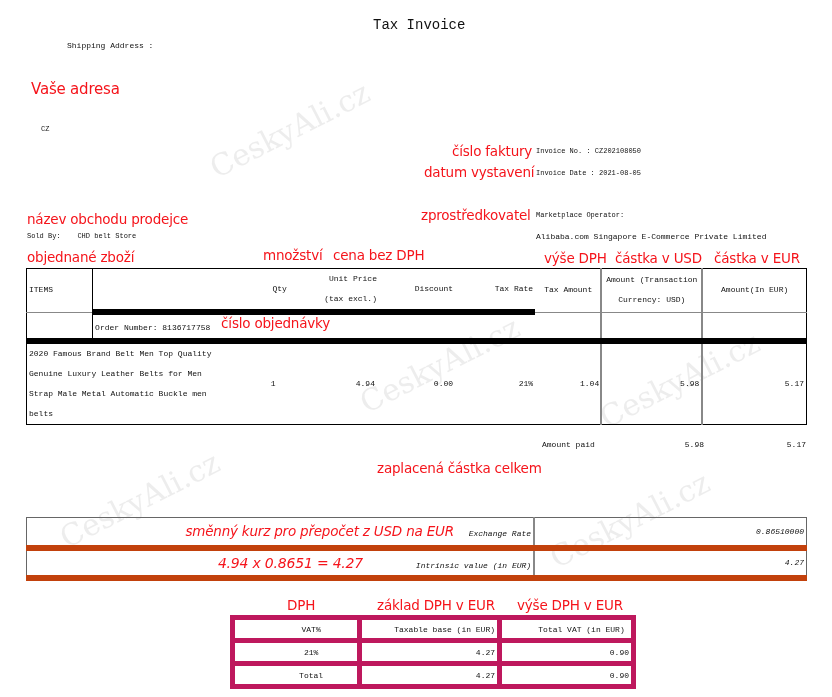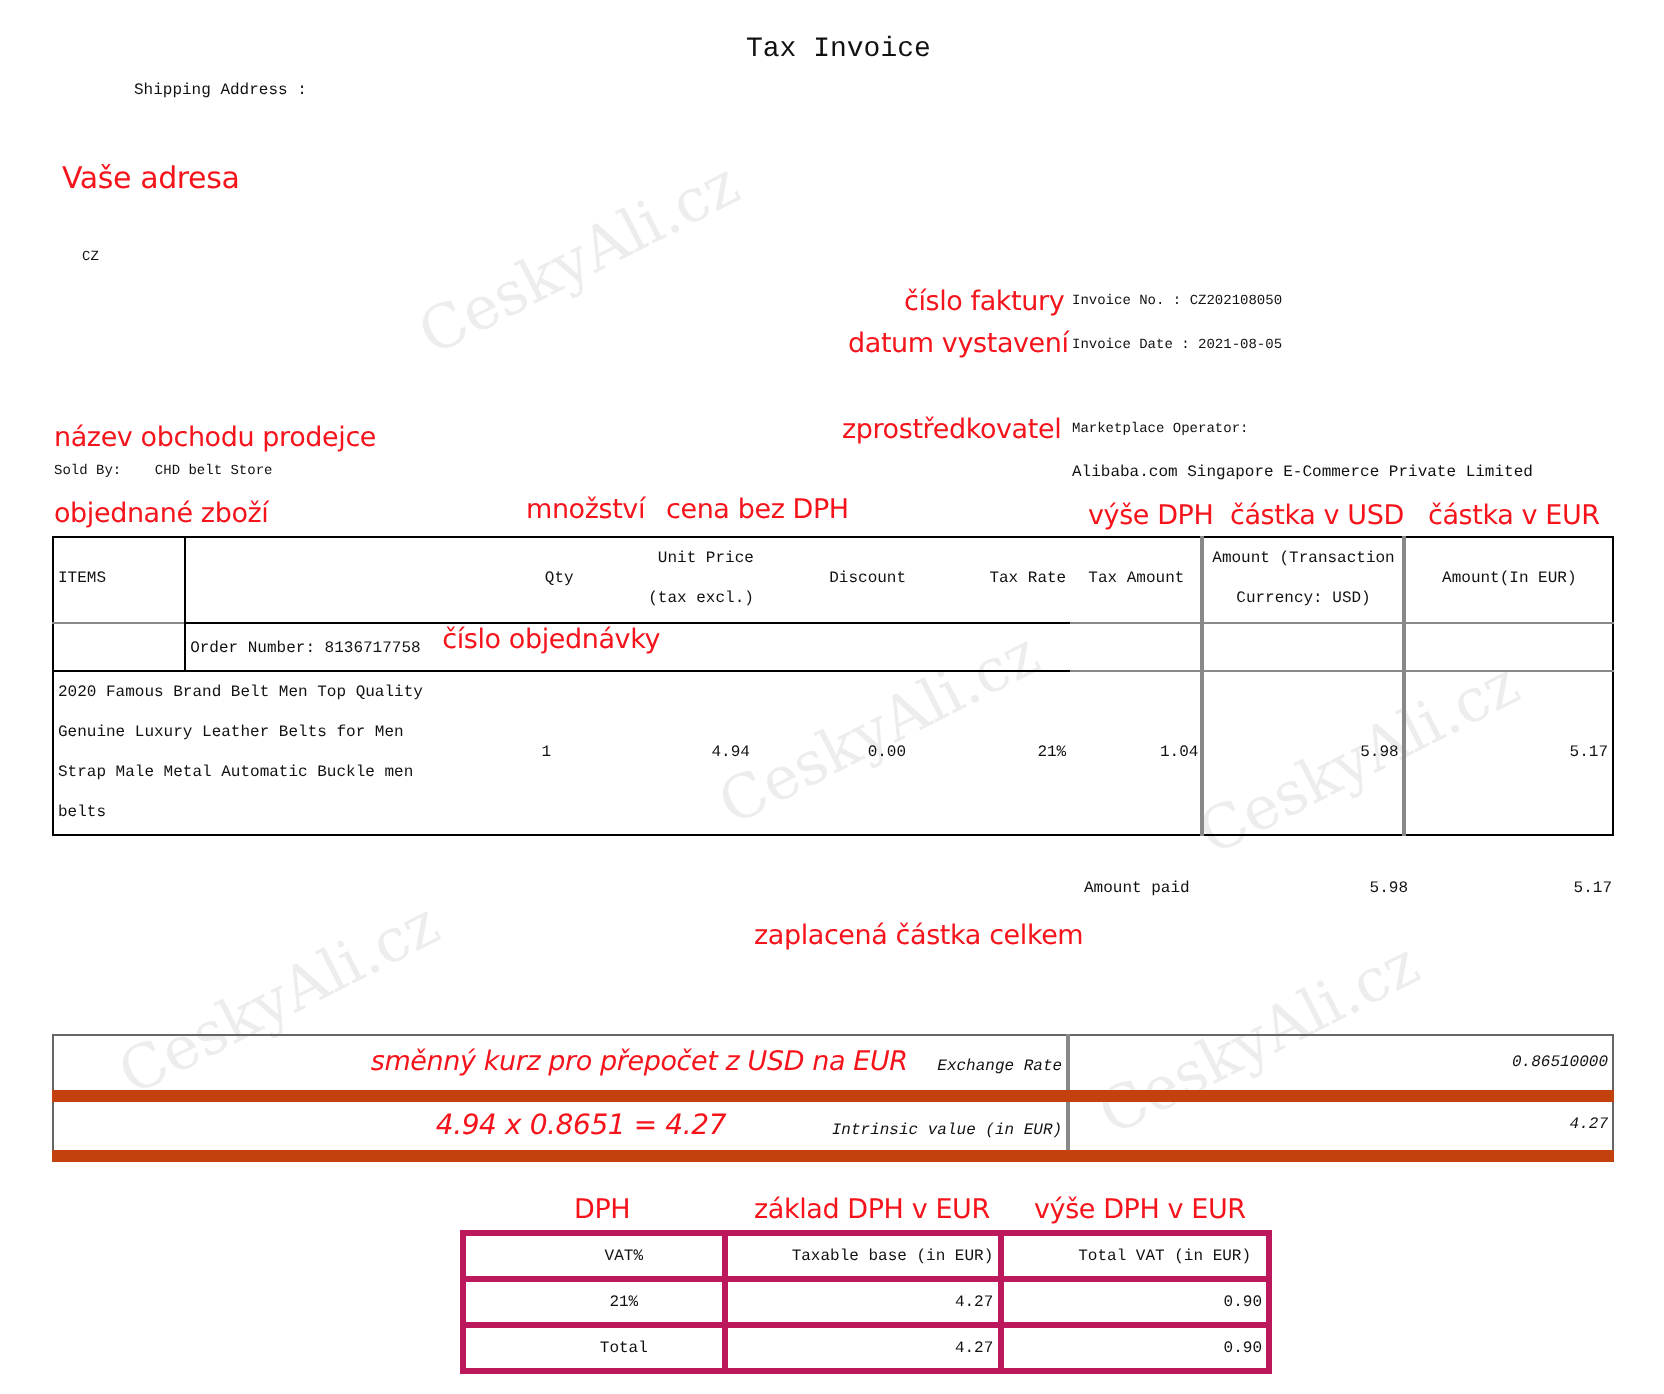"Order Number: 8136717758 číslo" .bt { border-top: 1px solid #000000 -> 6px solid #000000 }
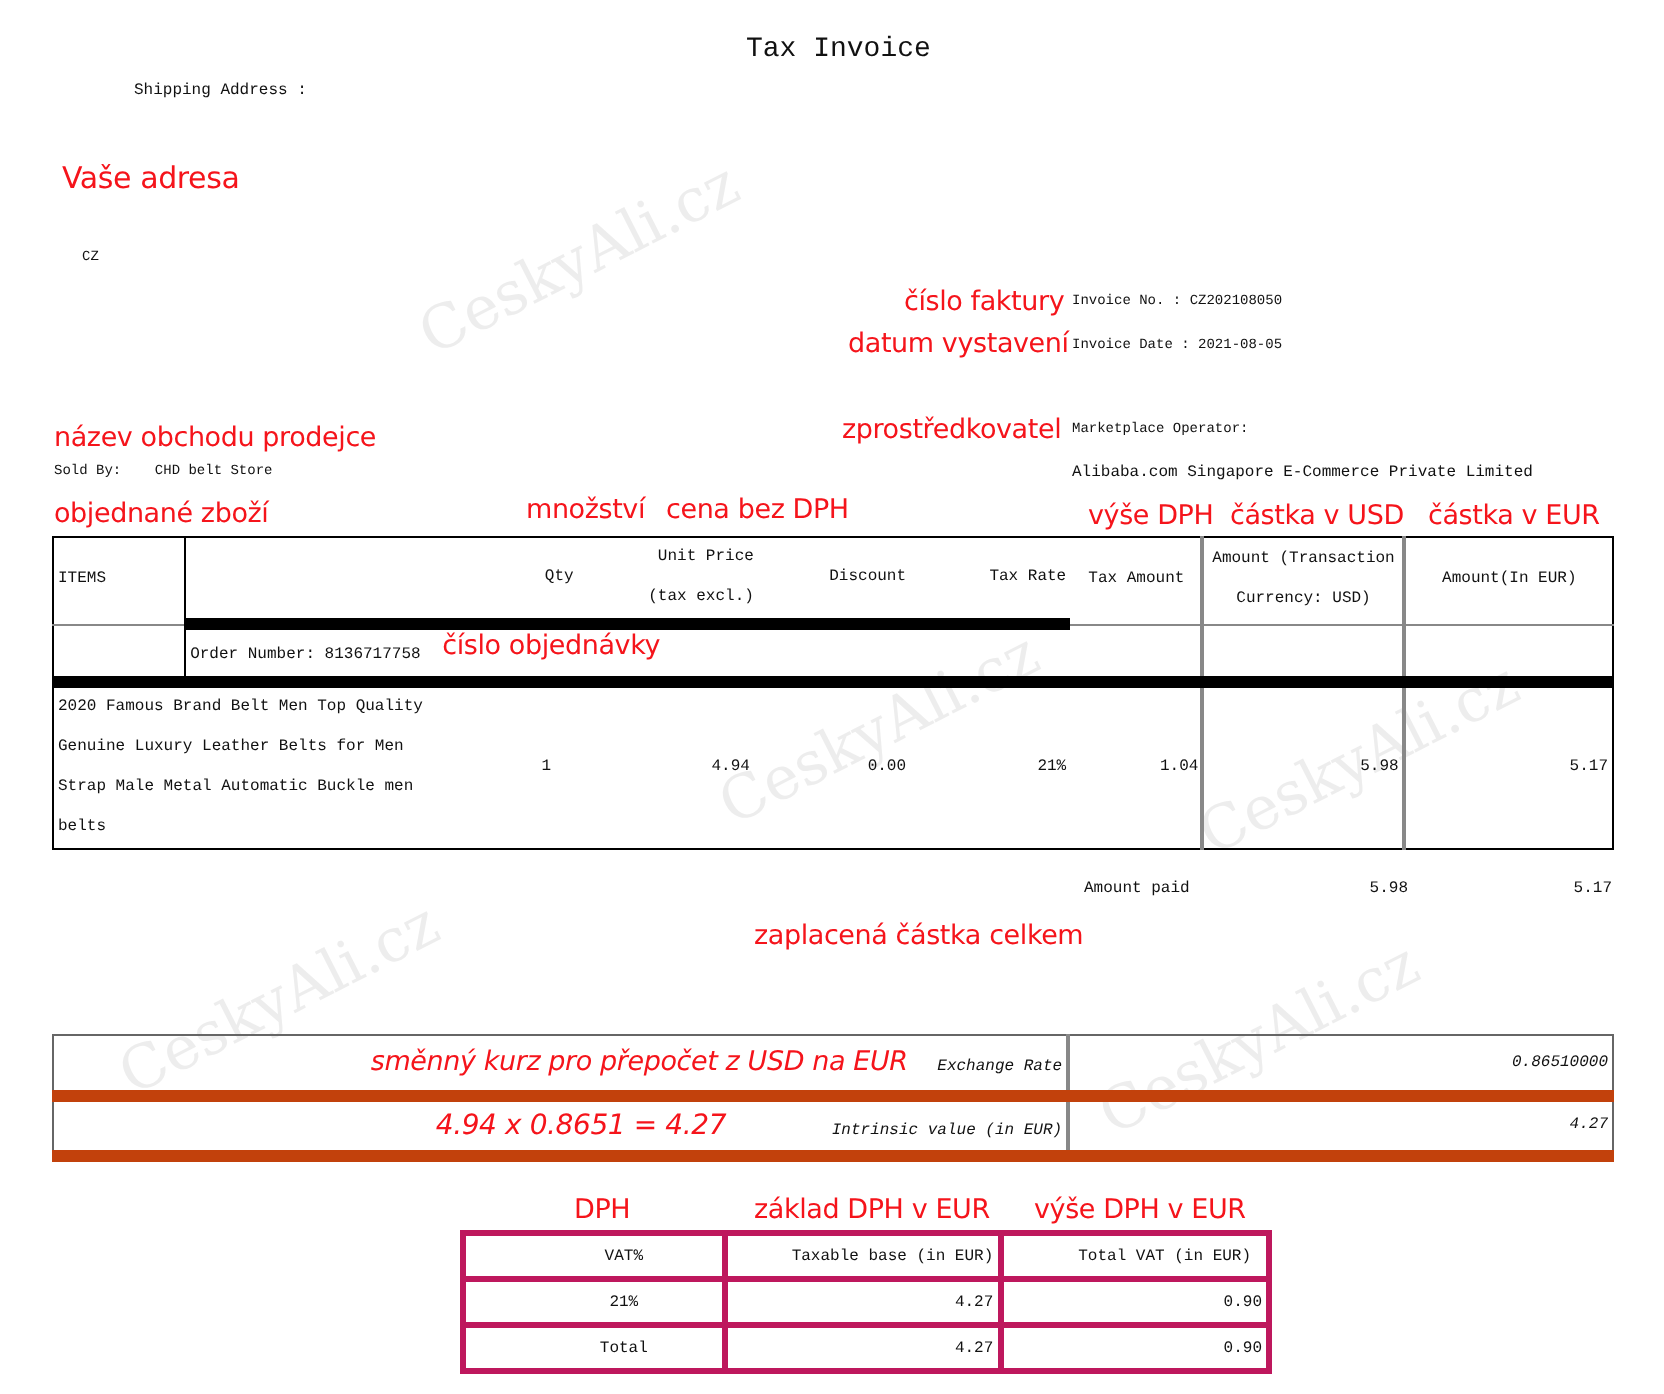"VAT%" .vat td { border: 3px solid #be185d -> 5px solid #be185d }
